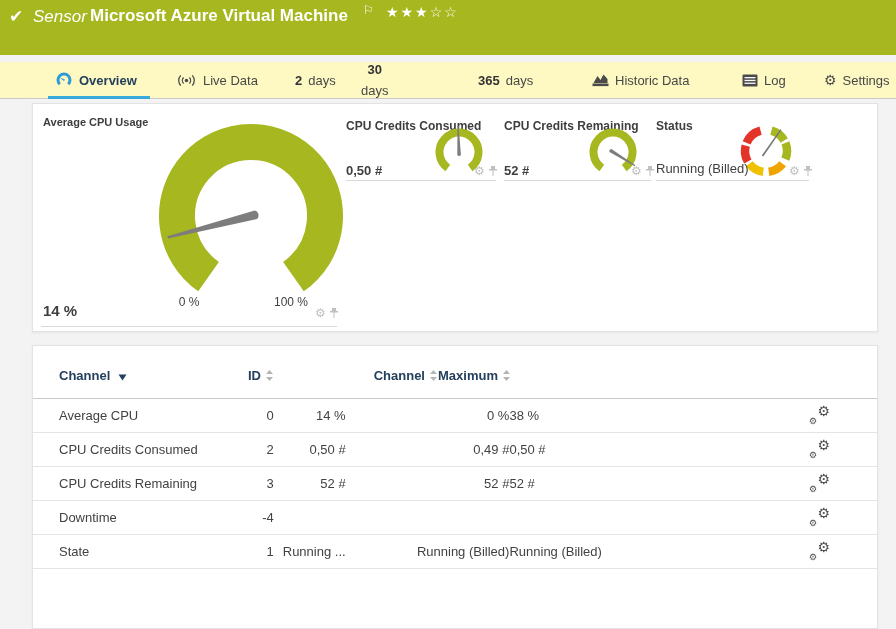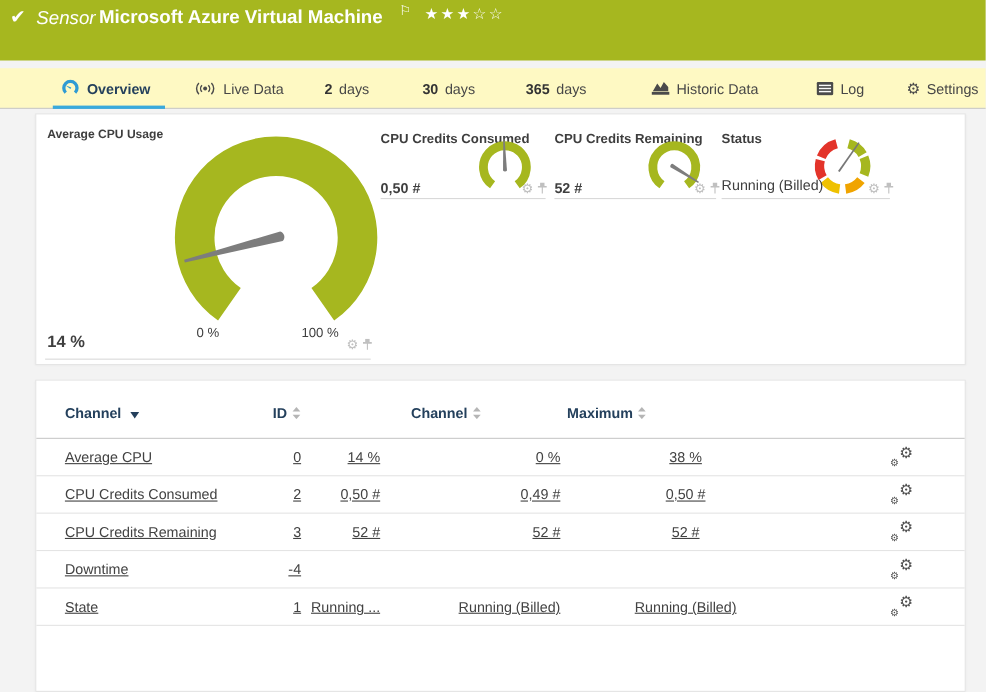"30" div.tab { flex-direction: none -> column; left: 384px -> 361px }
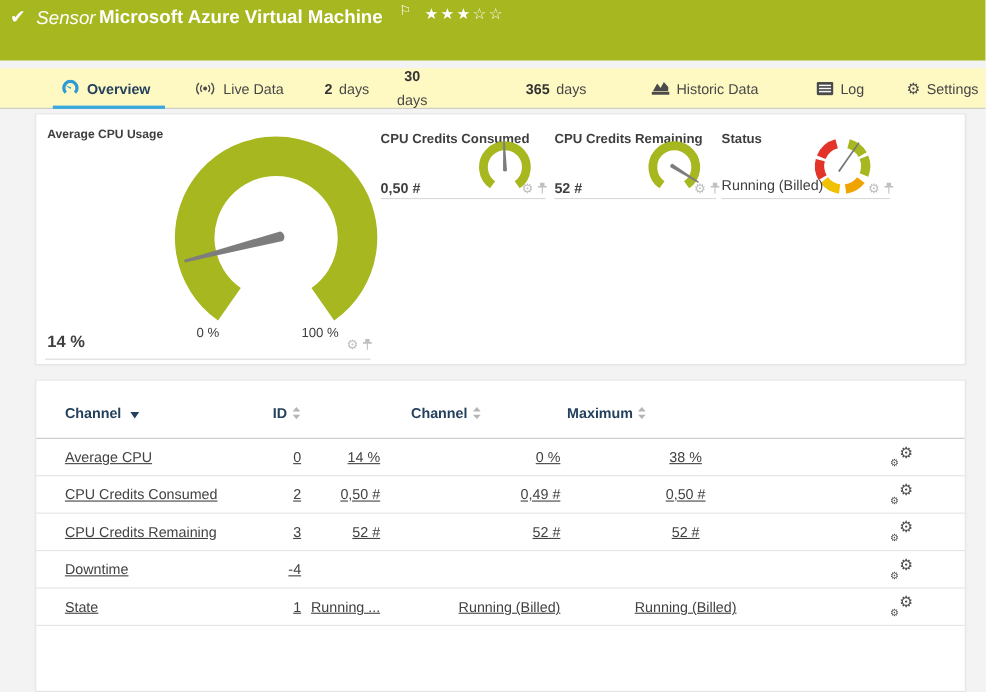"Maximum" .col-max { text-align: center -> left }
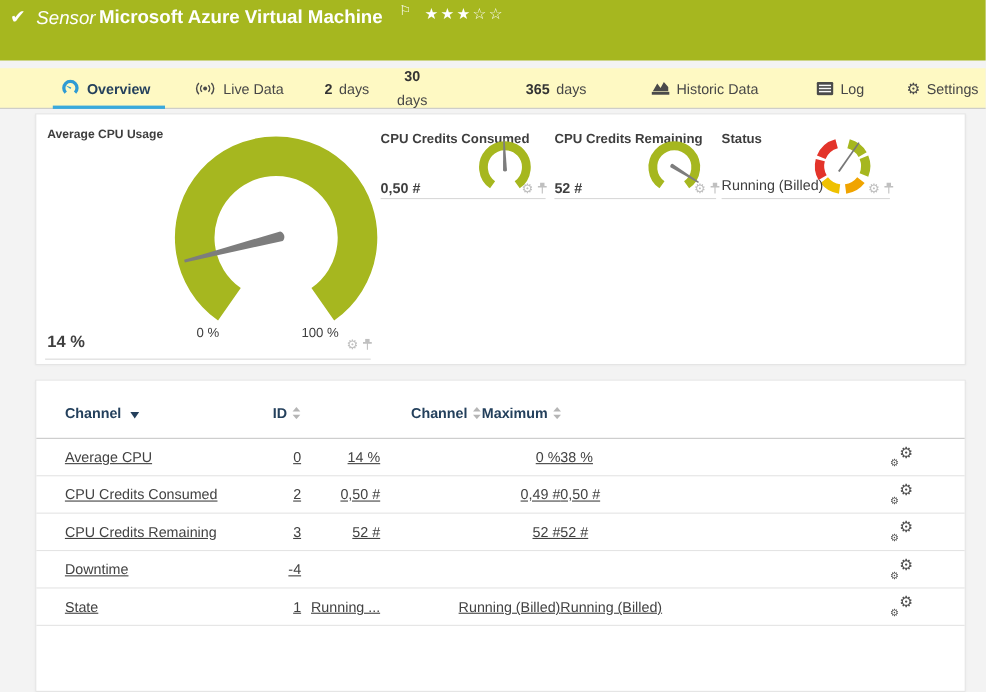"Average CPU" .trow { text-decoration: underline -> none }
